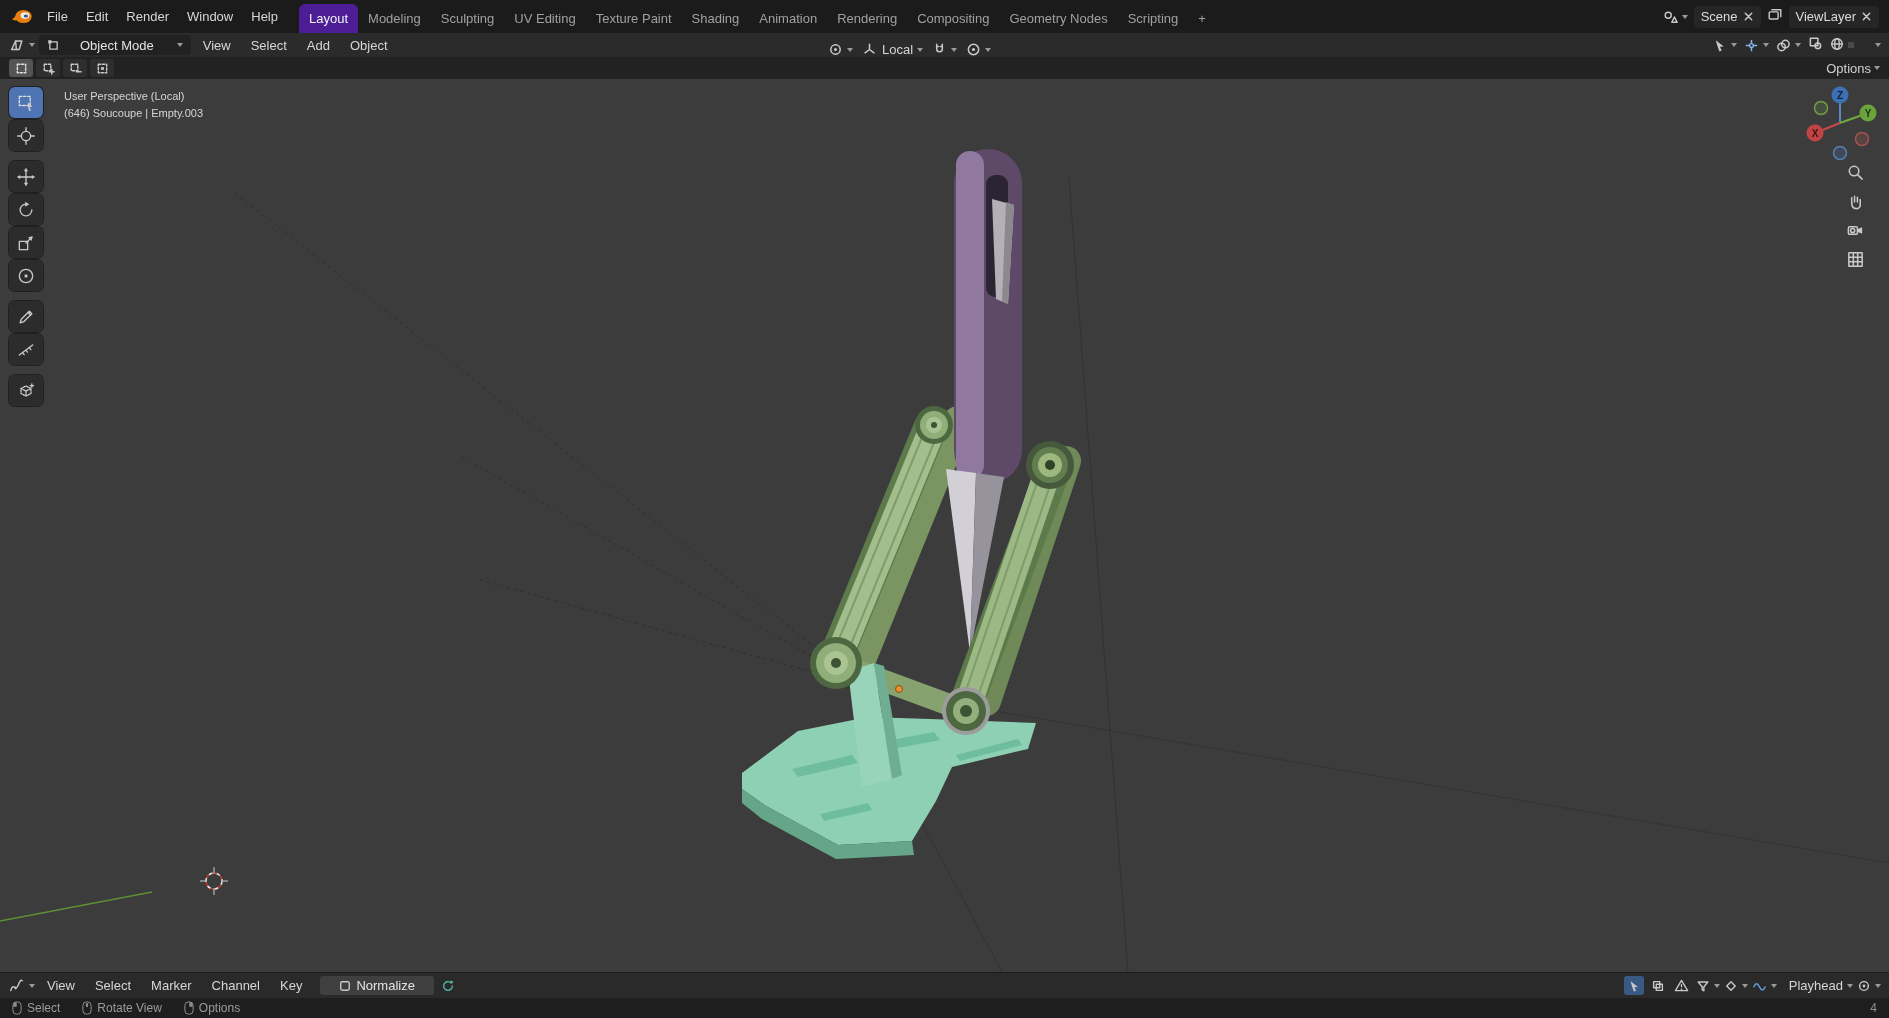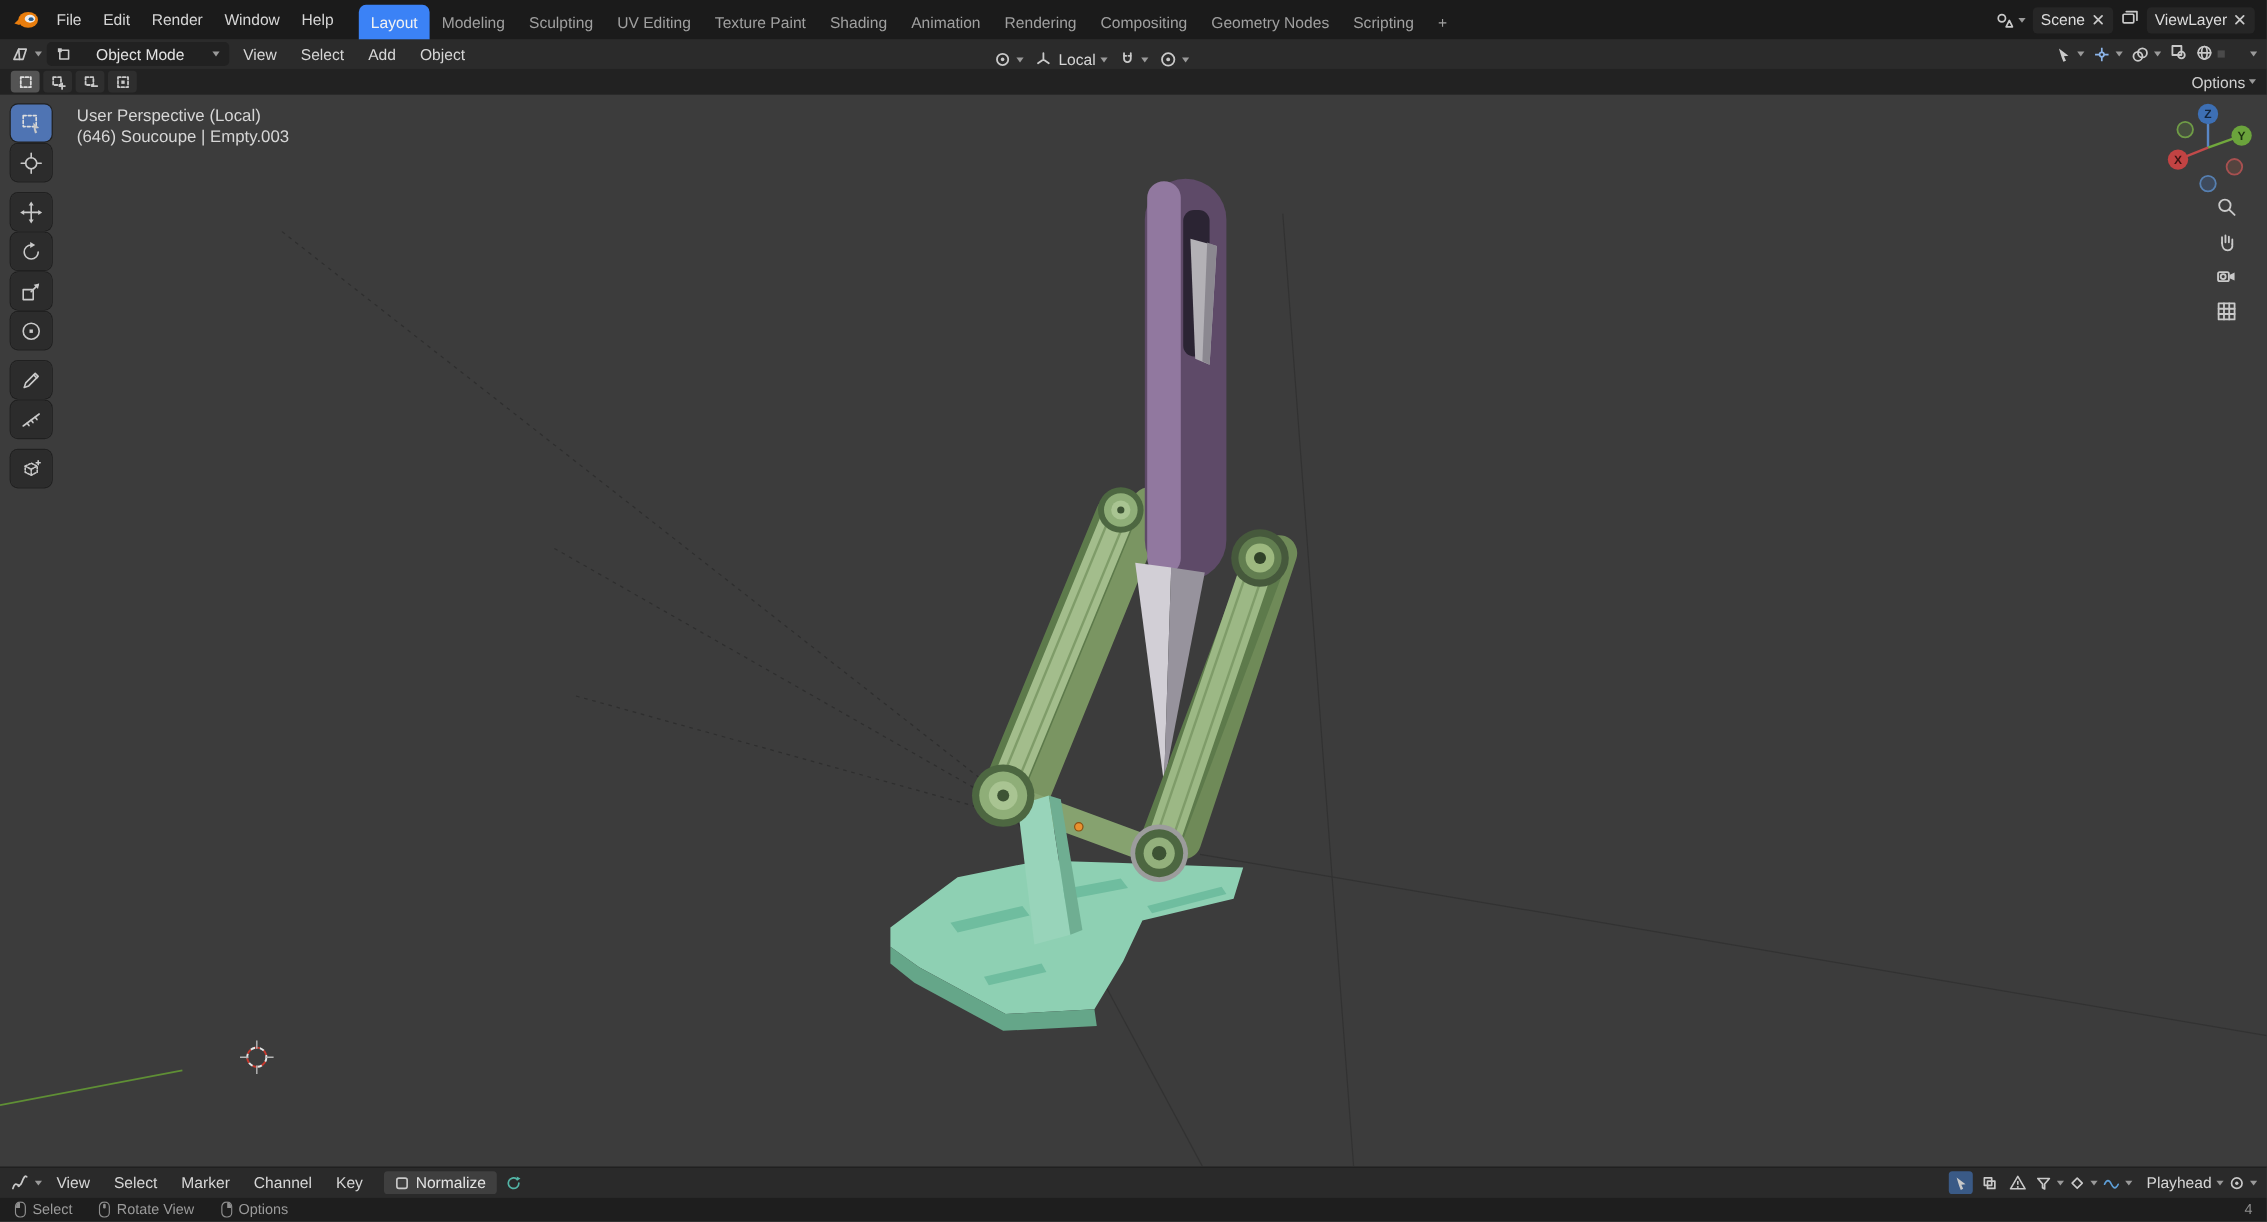"Layout" .tab.active { background: #3b82f6 -> #4c1d95 }
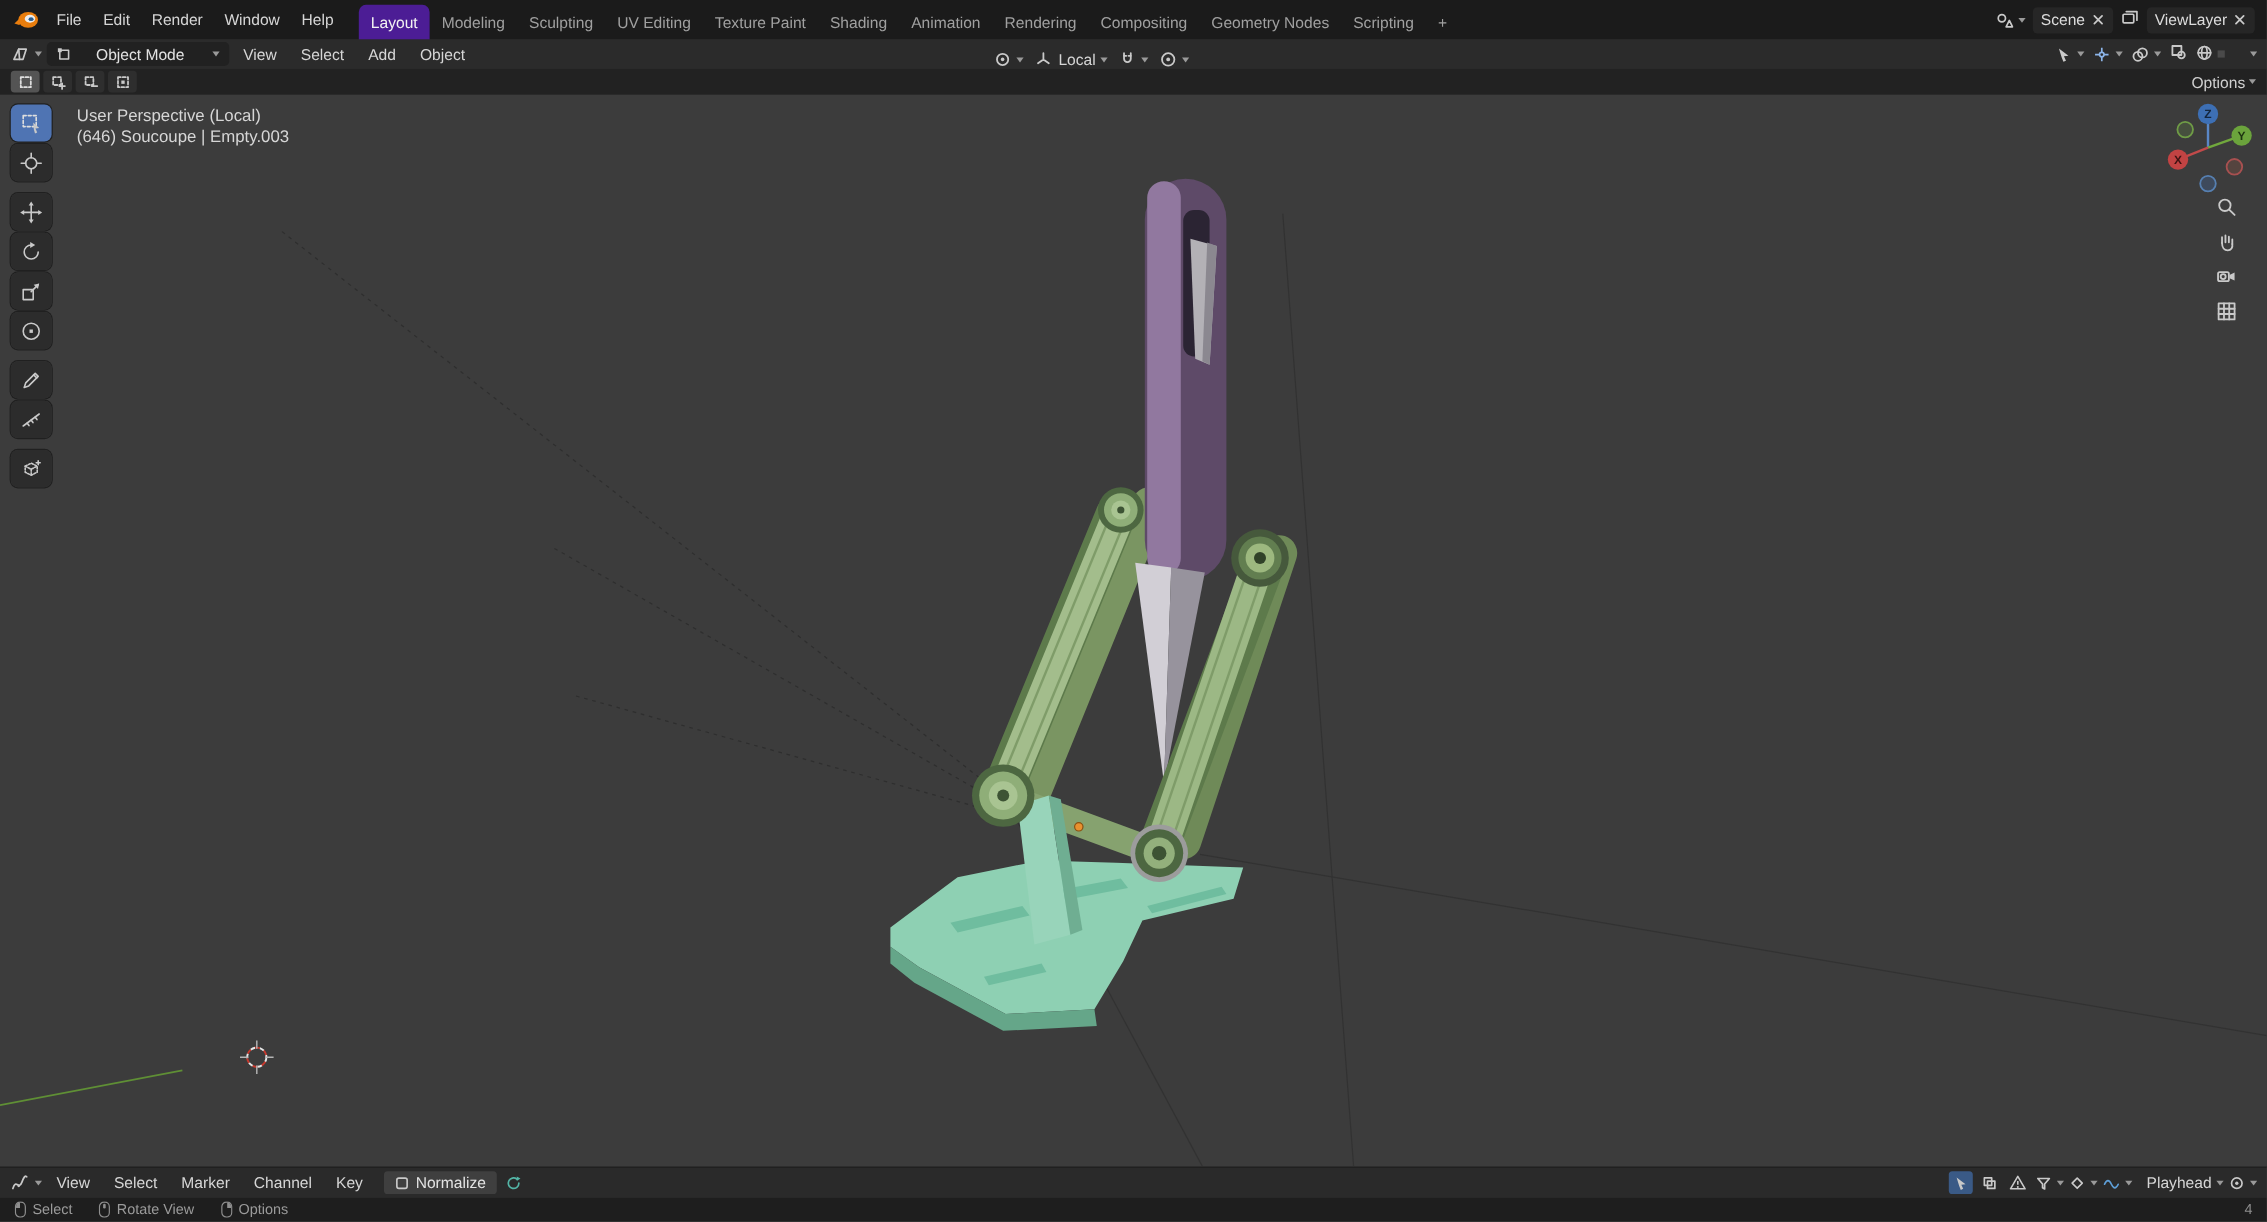"User Perspective (Local)" .overlay { font-size: 14px -> 11px }
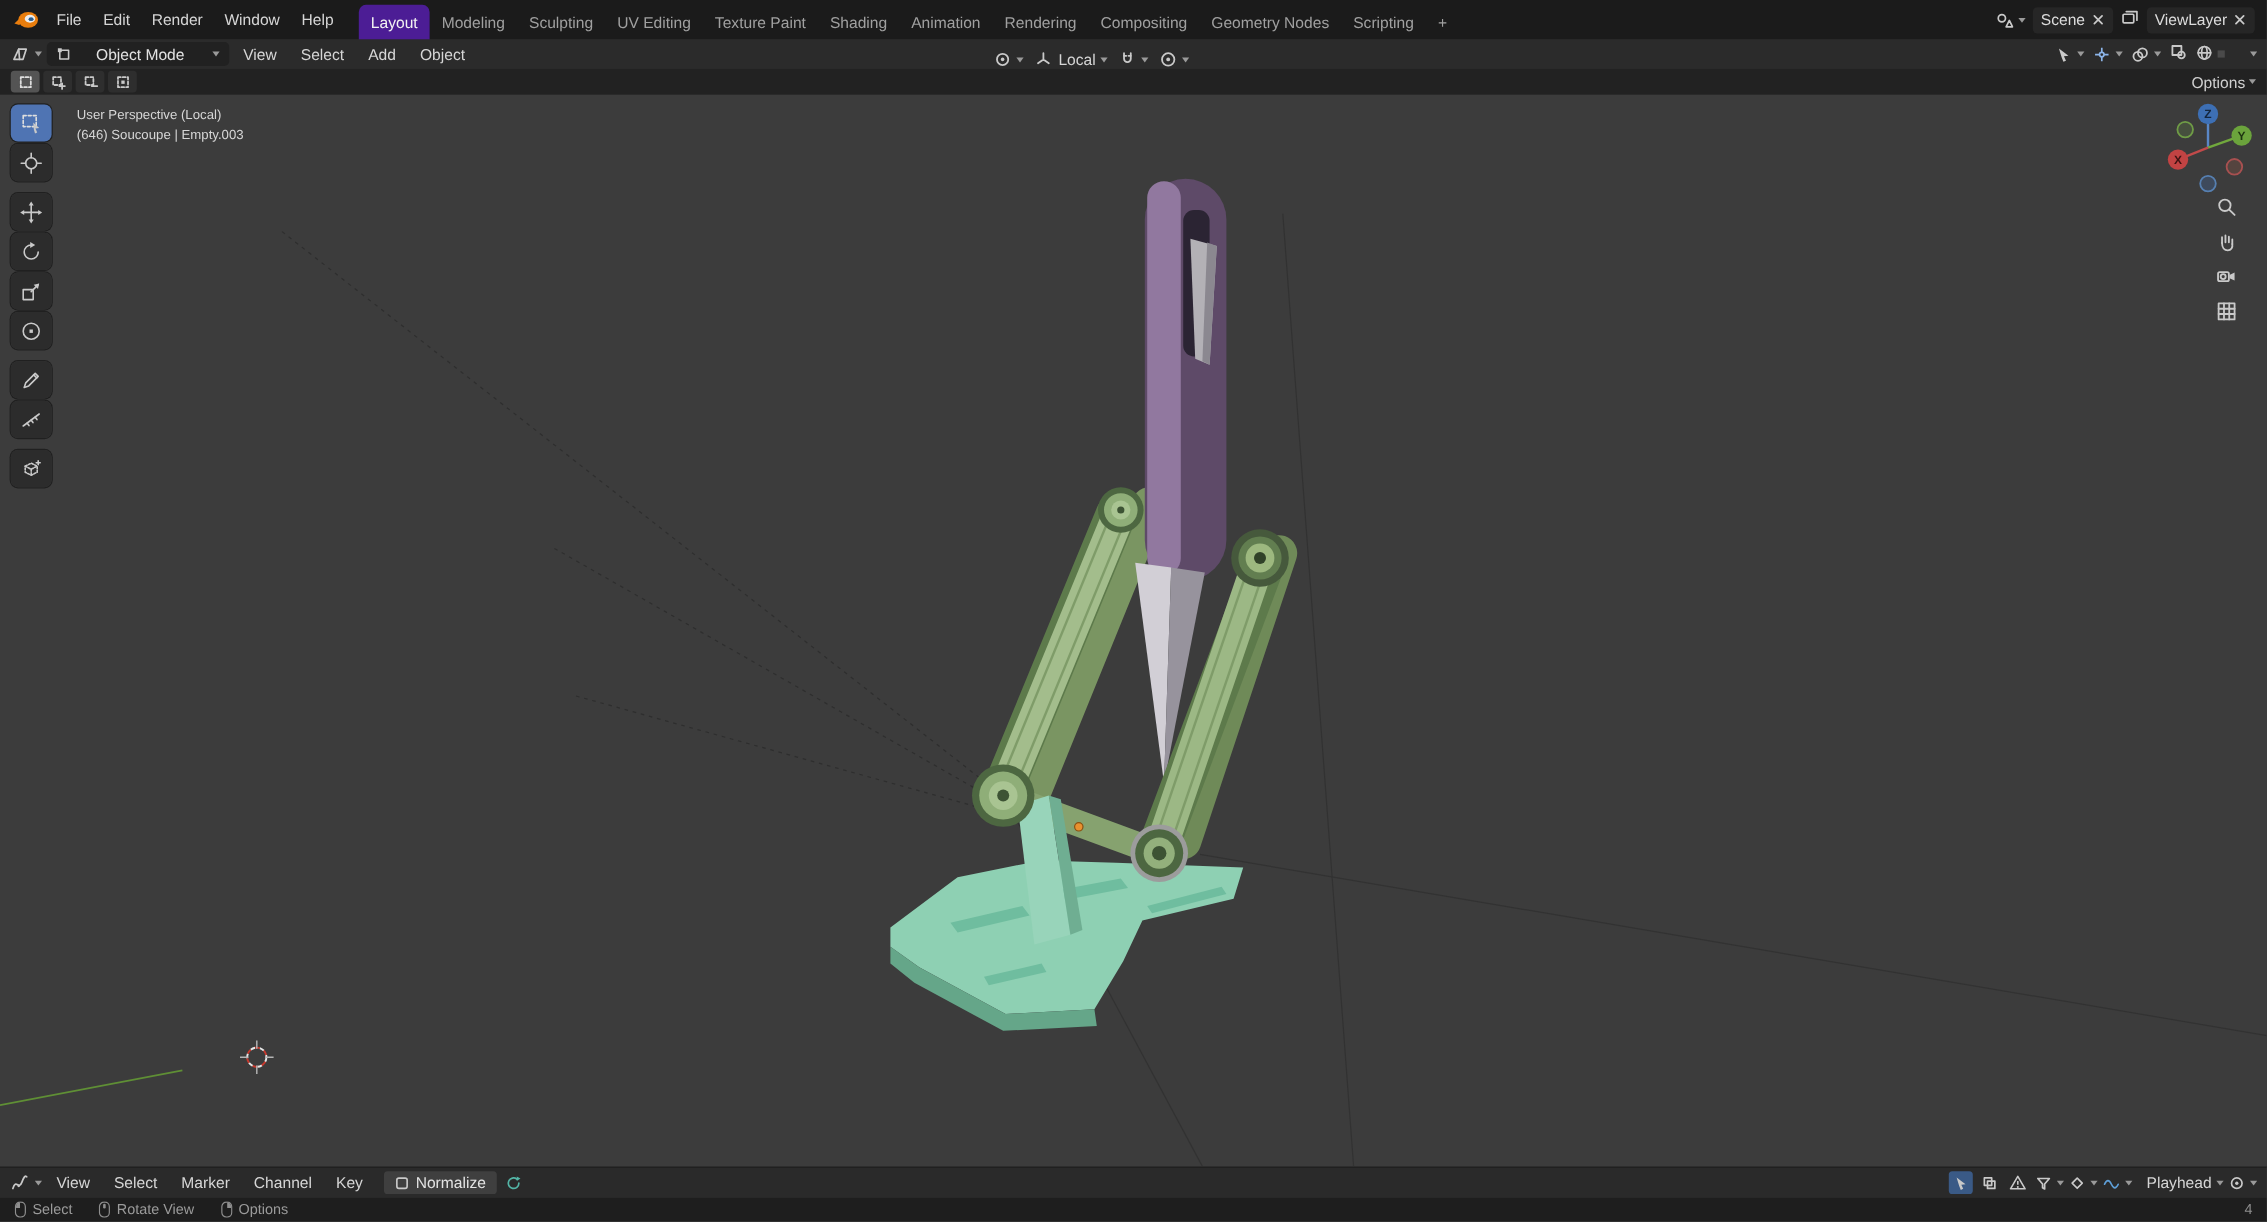"Normalize" .norm-btn { padding: 0 9px -> 0 19px }
